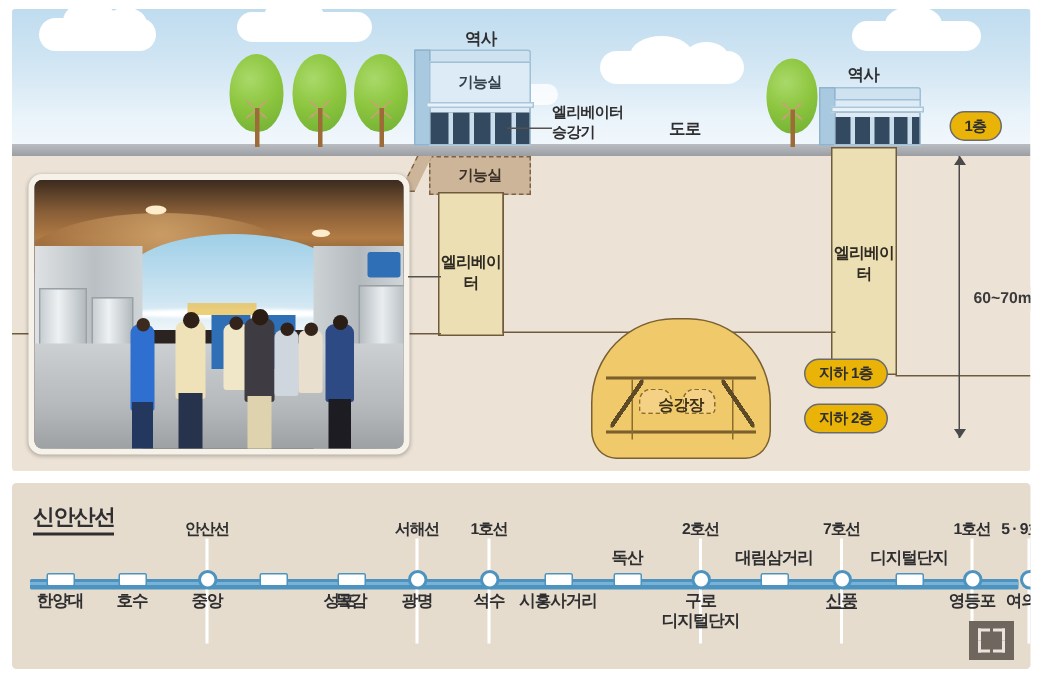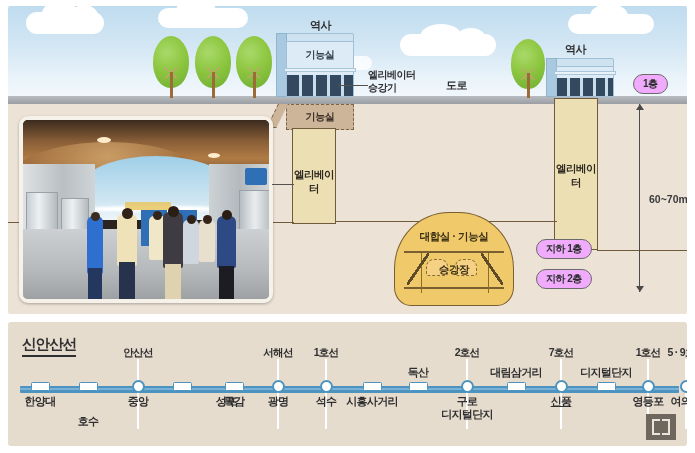"1층" .pill { background: #f0abfc -> #eab308 }
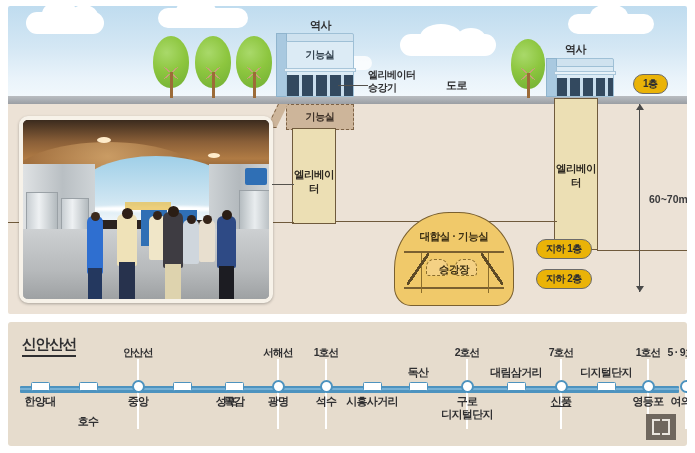"대합실 · 기능실" div.title { html: <div>대합실 · 기능실</div> -> none }
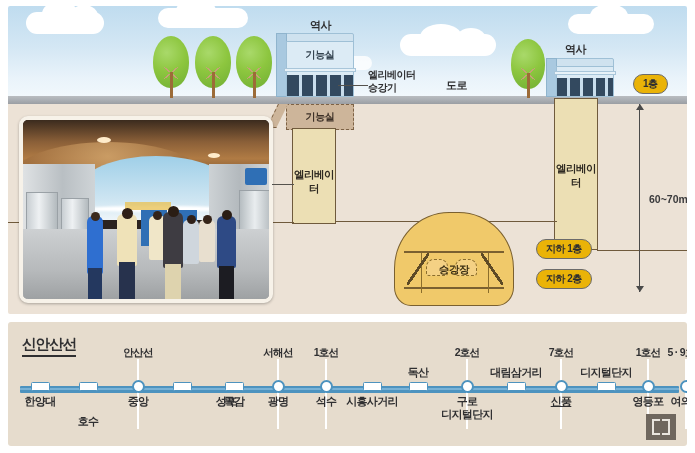"호수" div.st-name { margin-top: 20px -> none }
